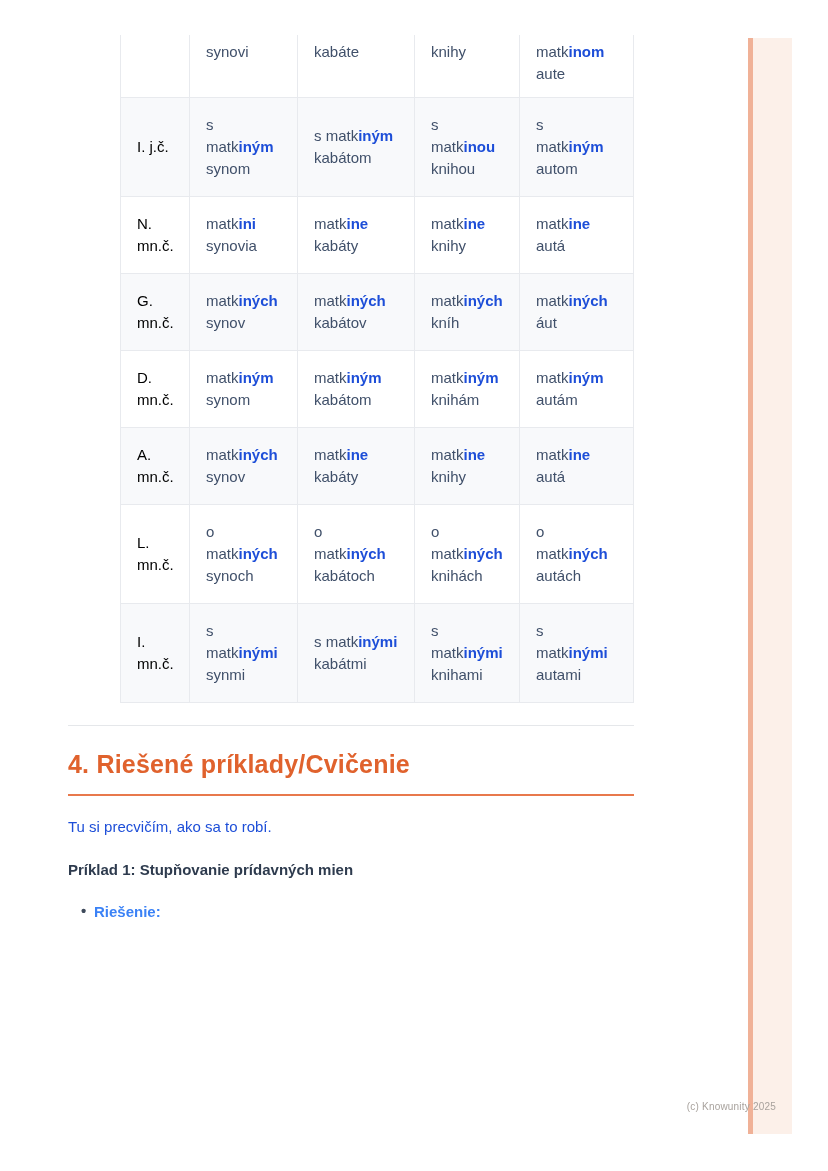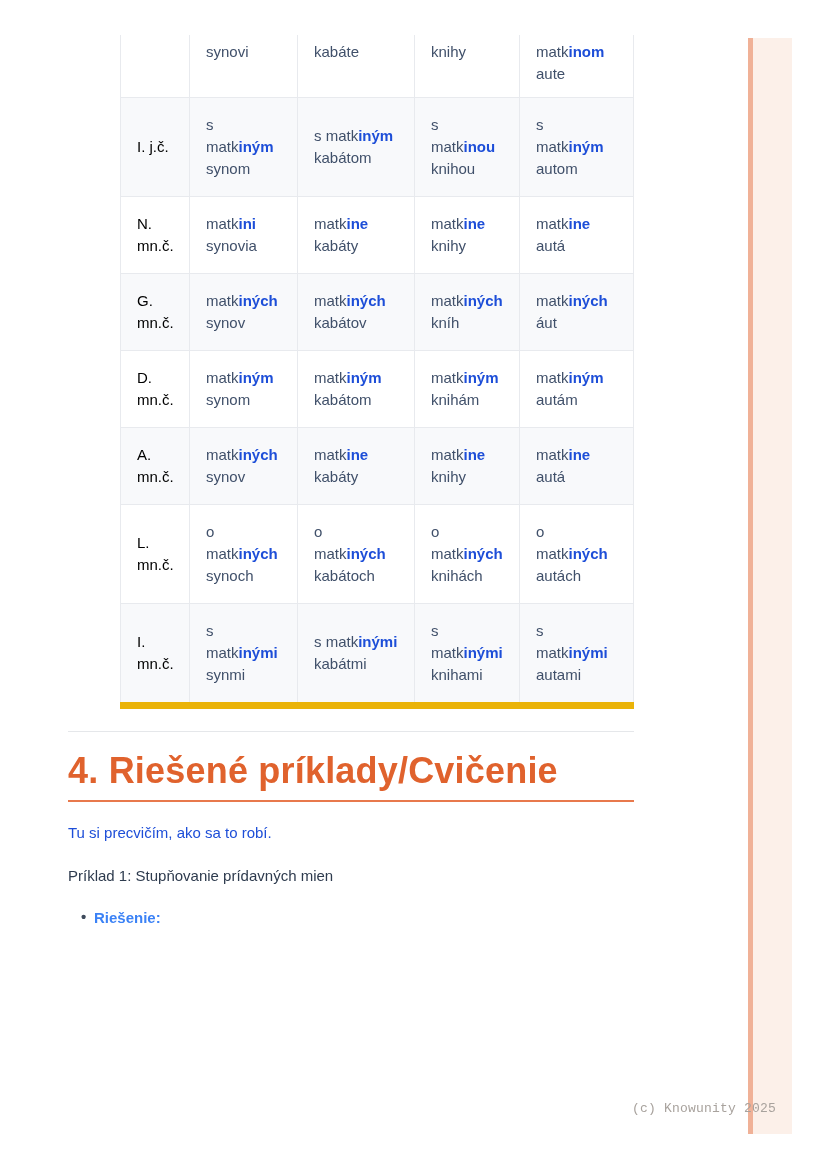"synovi" table.decl { border-bottom: 7px solid #eab308 -> 1px solid #eab308 }
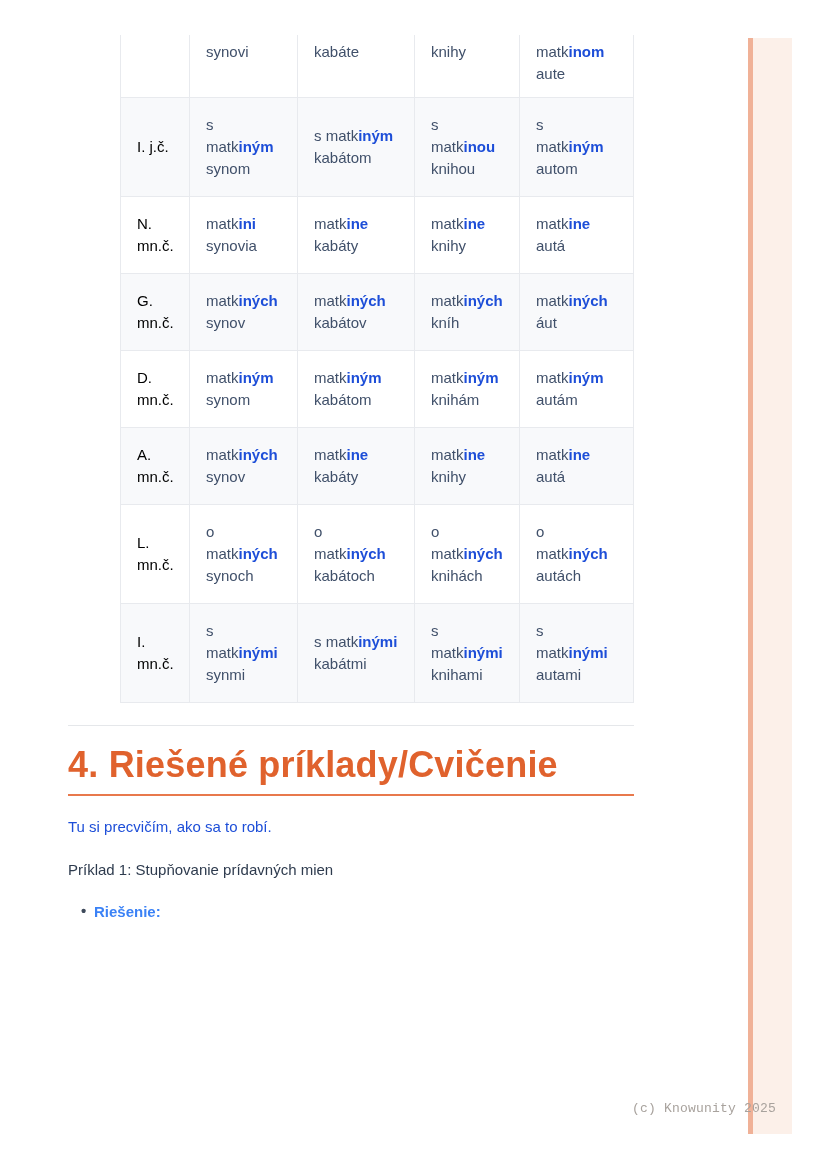"4. Riešené príklady/Cvičenie" h1.section-heading { font-size: 36px -> 25px }
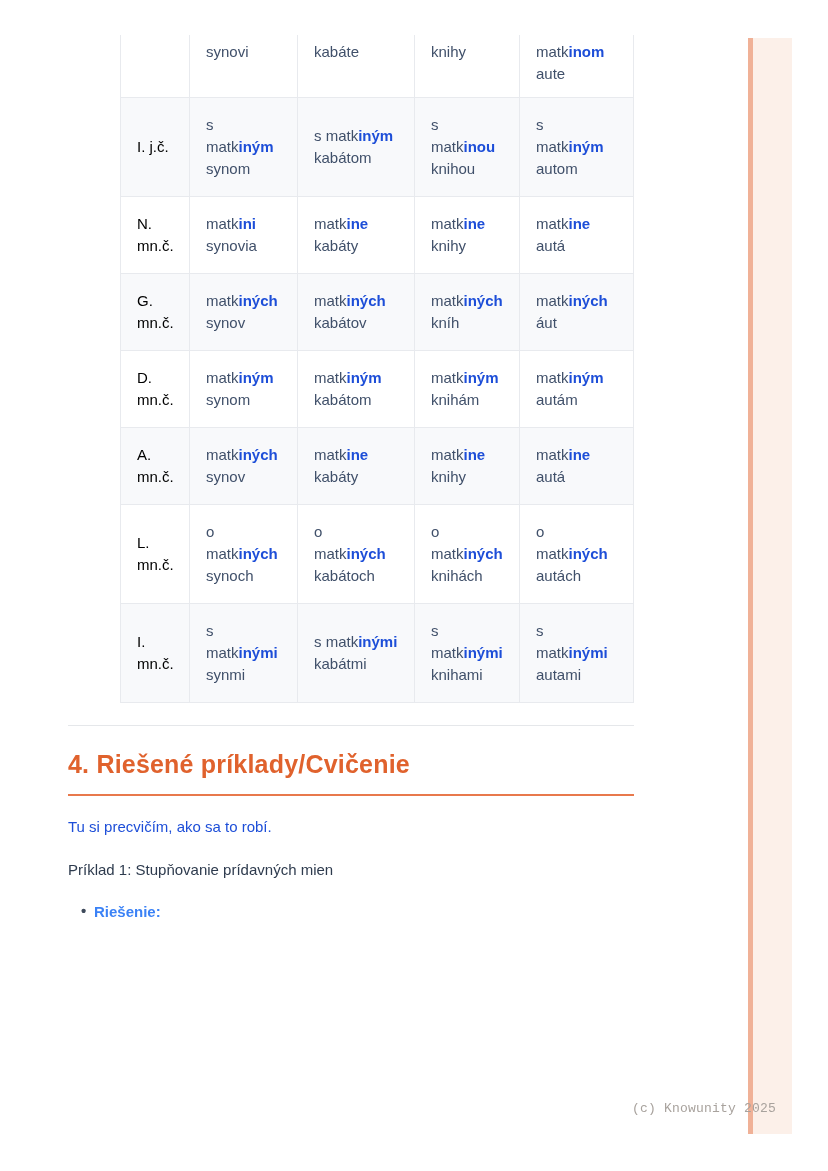"Príklad 1: Stupňovanie prídavných mien" p.example-title { font-weight: 400 -> 700 }
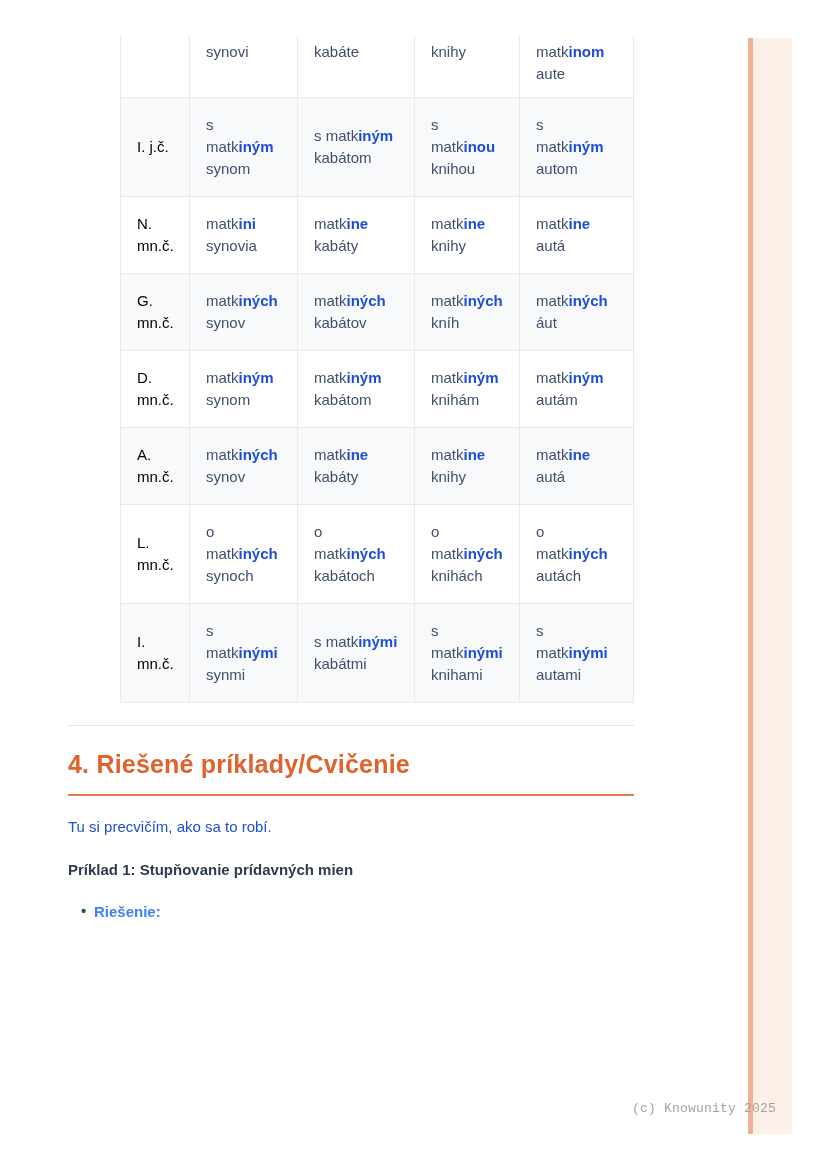"(c) Knowunity 2025" .copyright { font-family: Liberation Mono, monospace -> none; font-size: 13px -> 10px }
